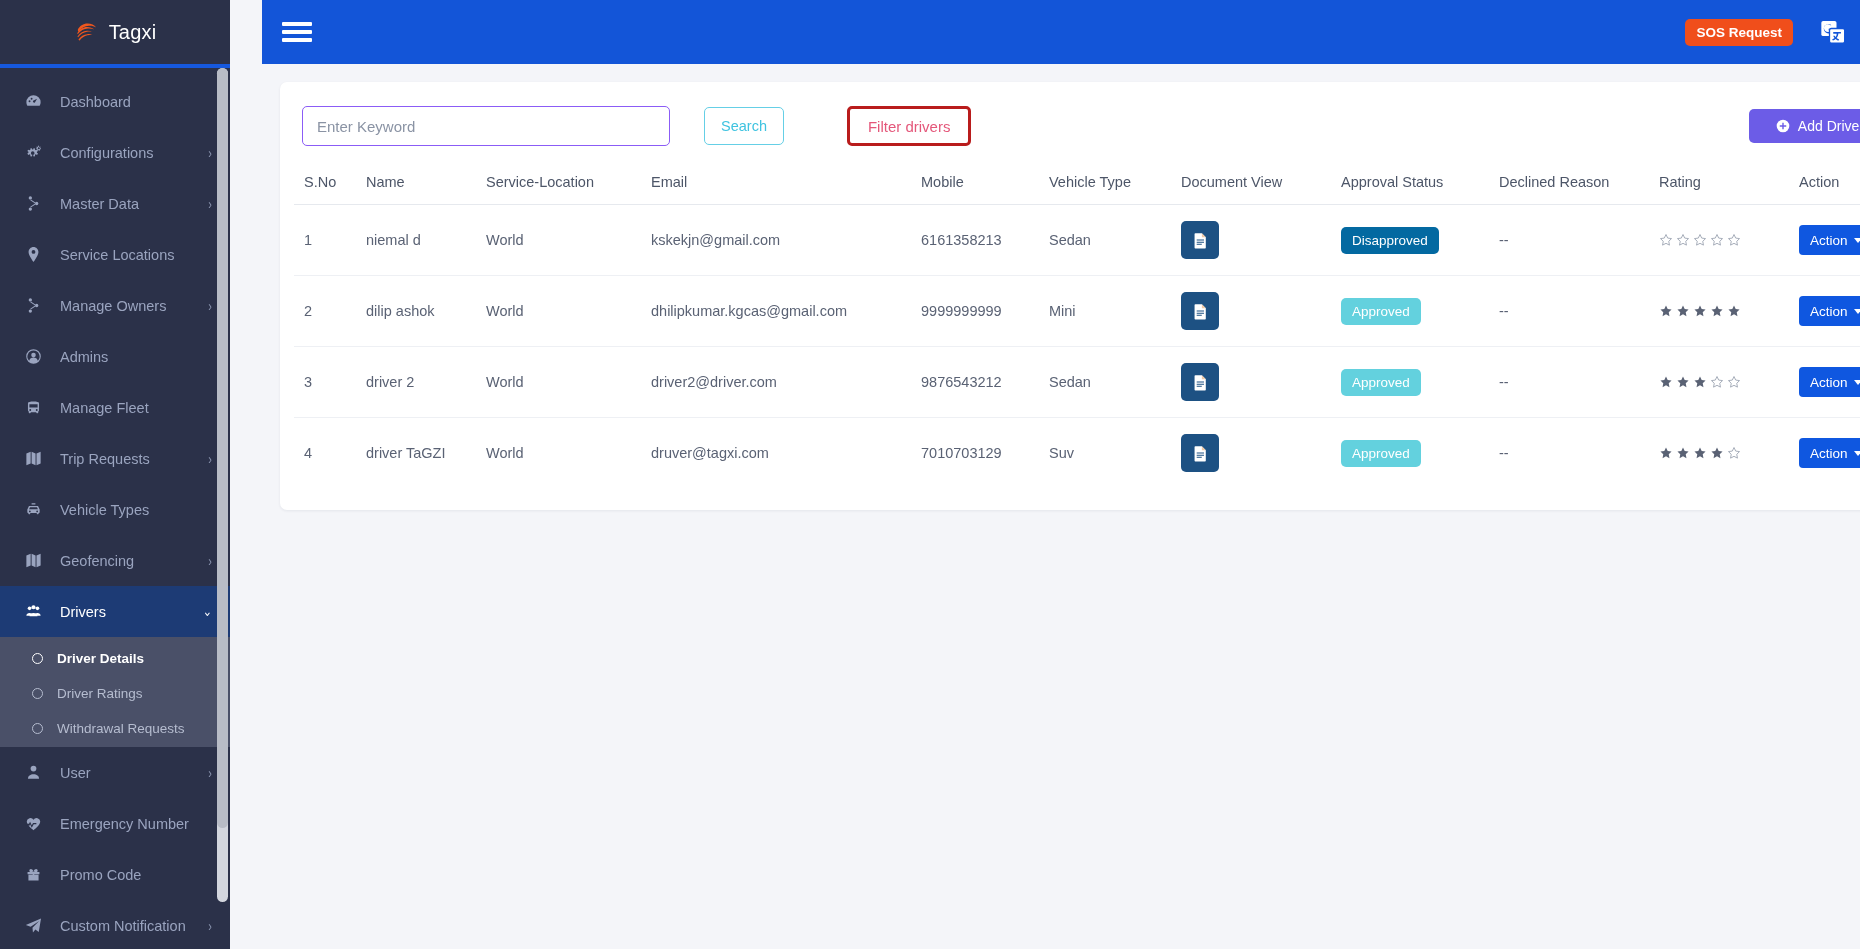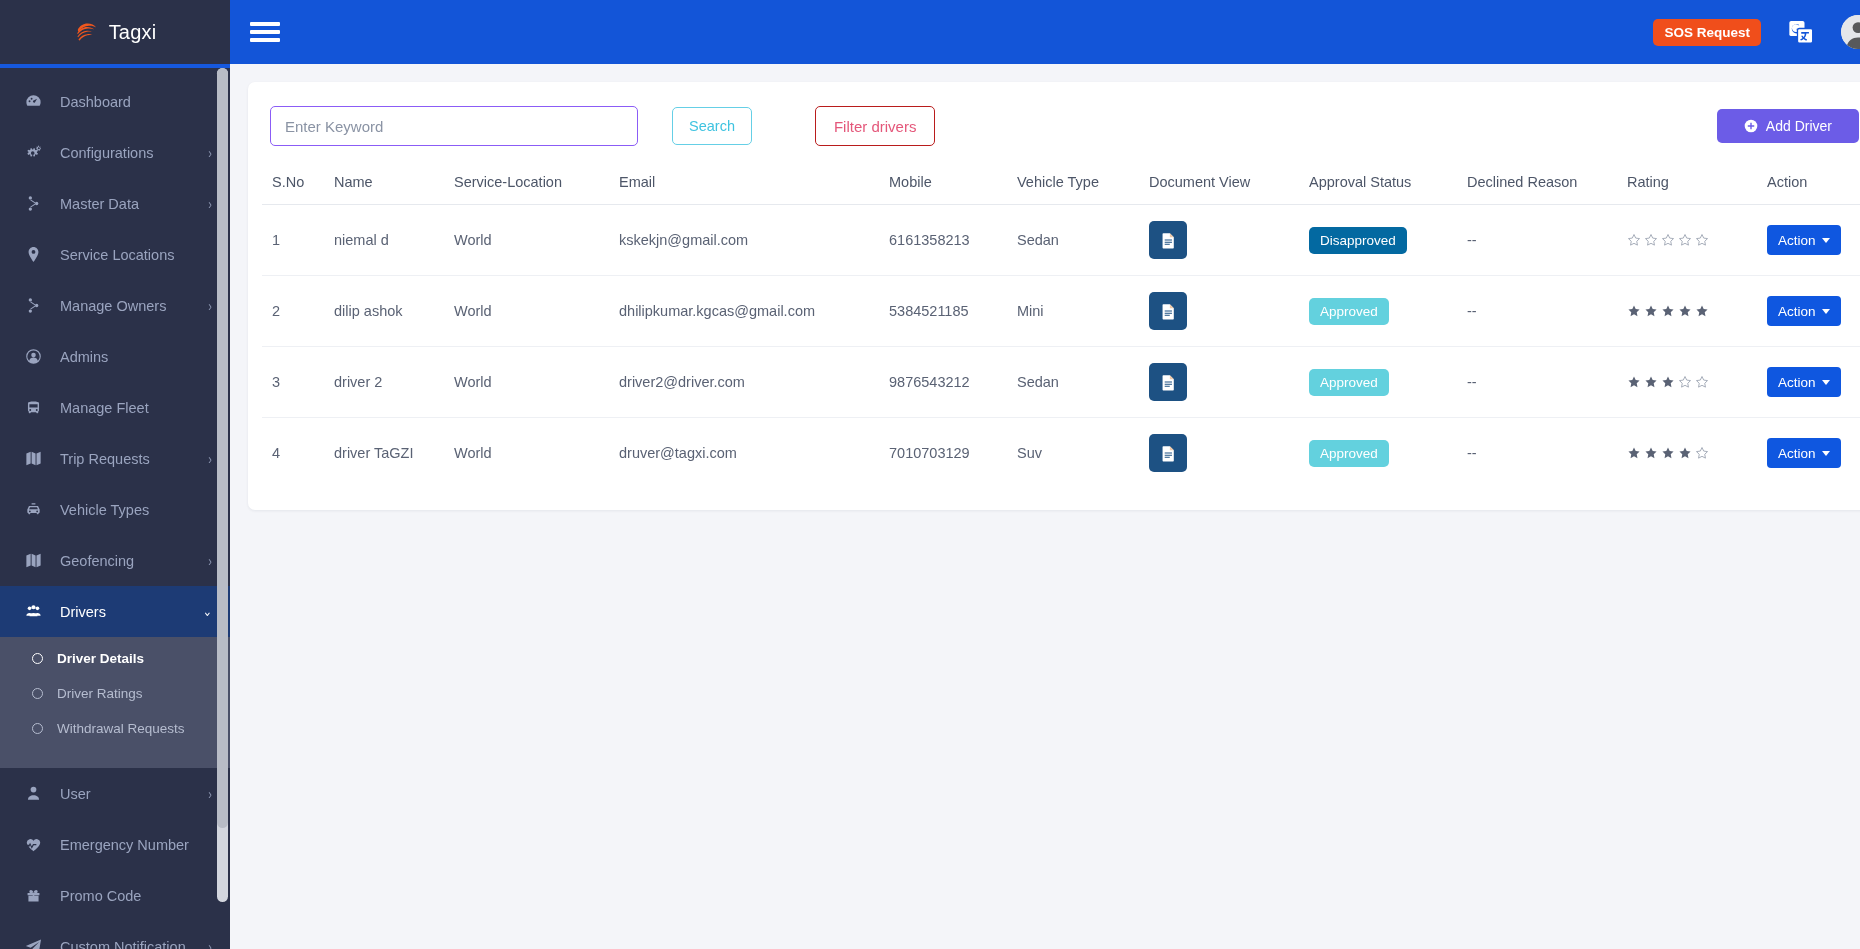"Tagxi" .app { gap: none -> 32px }
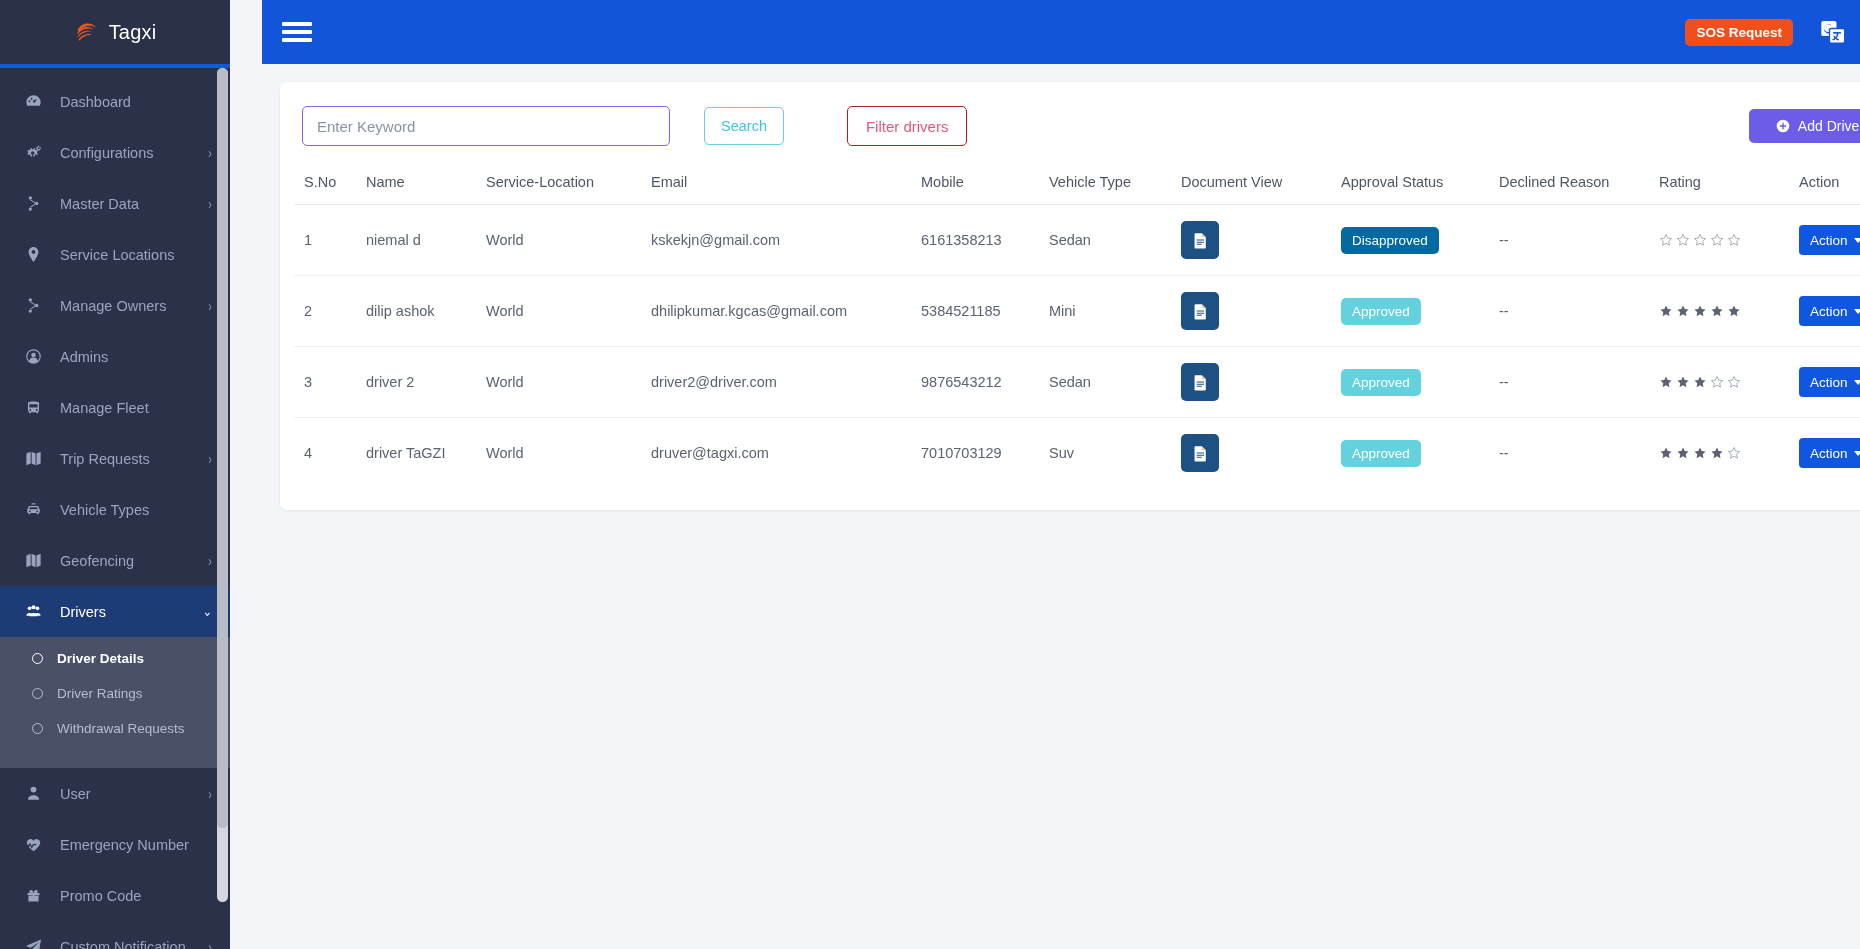"Filter drivers" .btn-filter { border: 1px solid #b91c1c -> 3px solid #b91c1c }
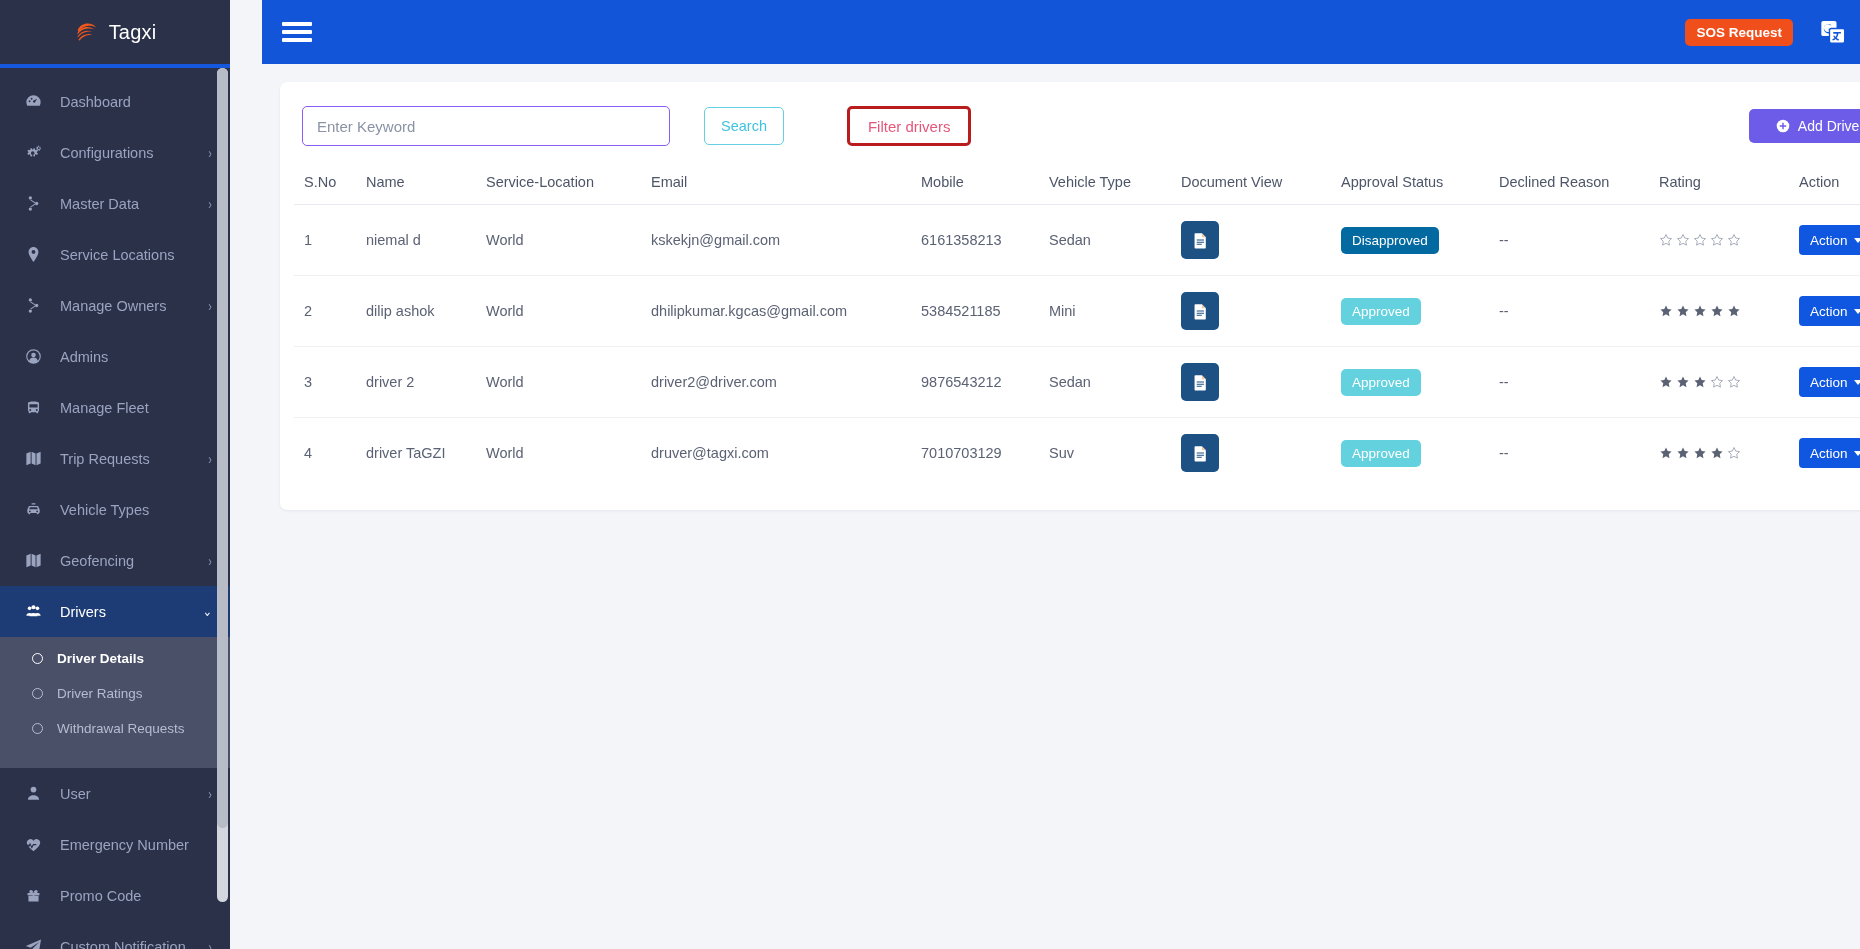"5384521185" td { text: 5384521185 -> 9999999999 }
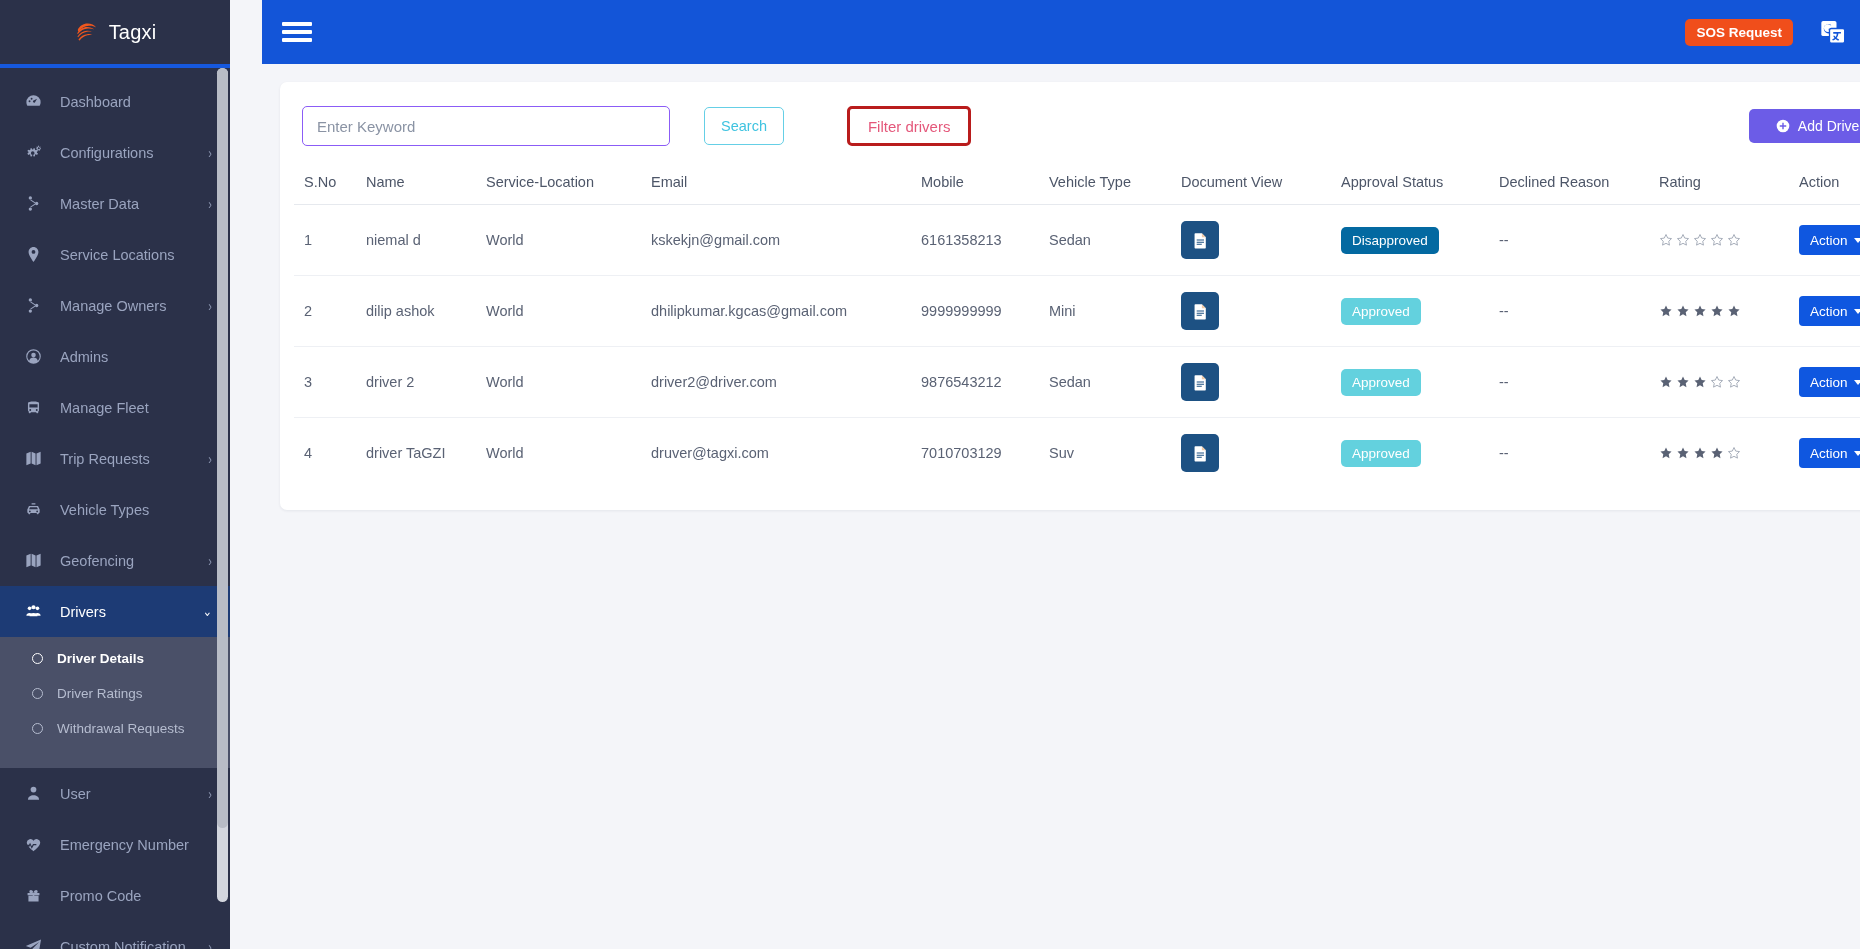"Driver Details" .subnav { padding: 4px 0 22px 0 -> 4px 0 1px 0 }
